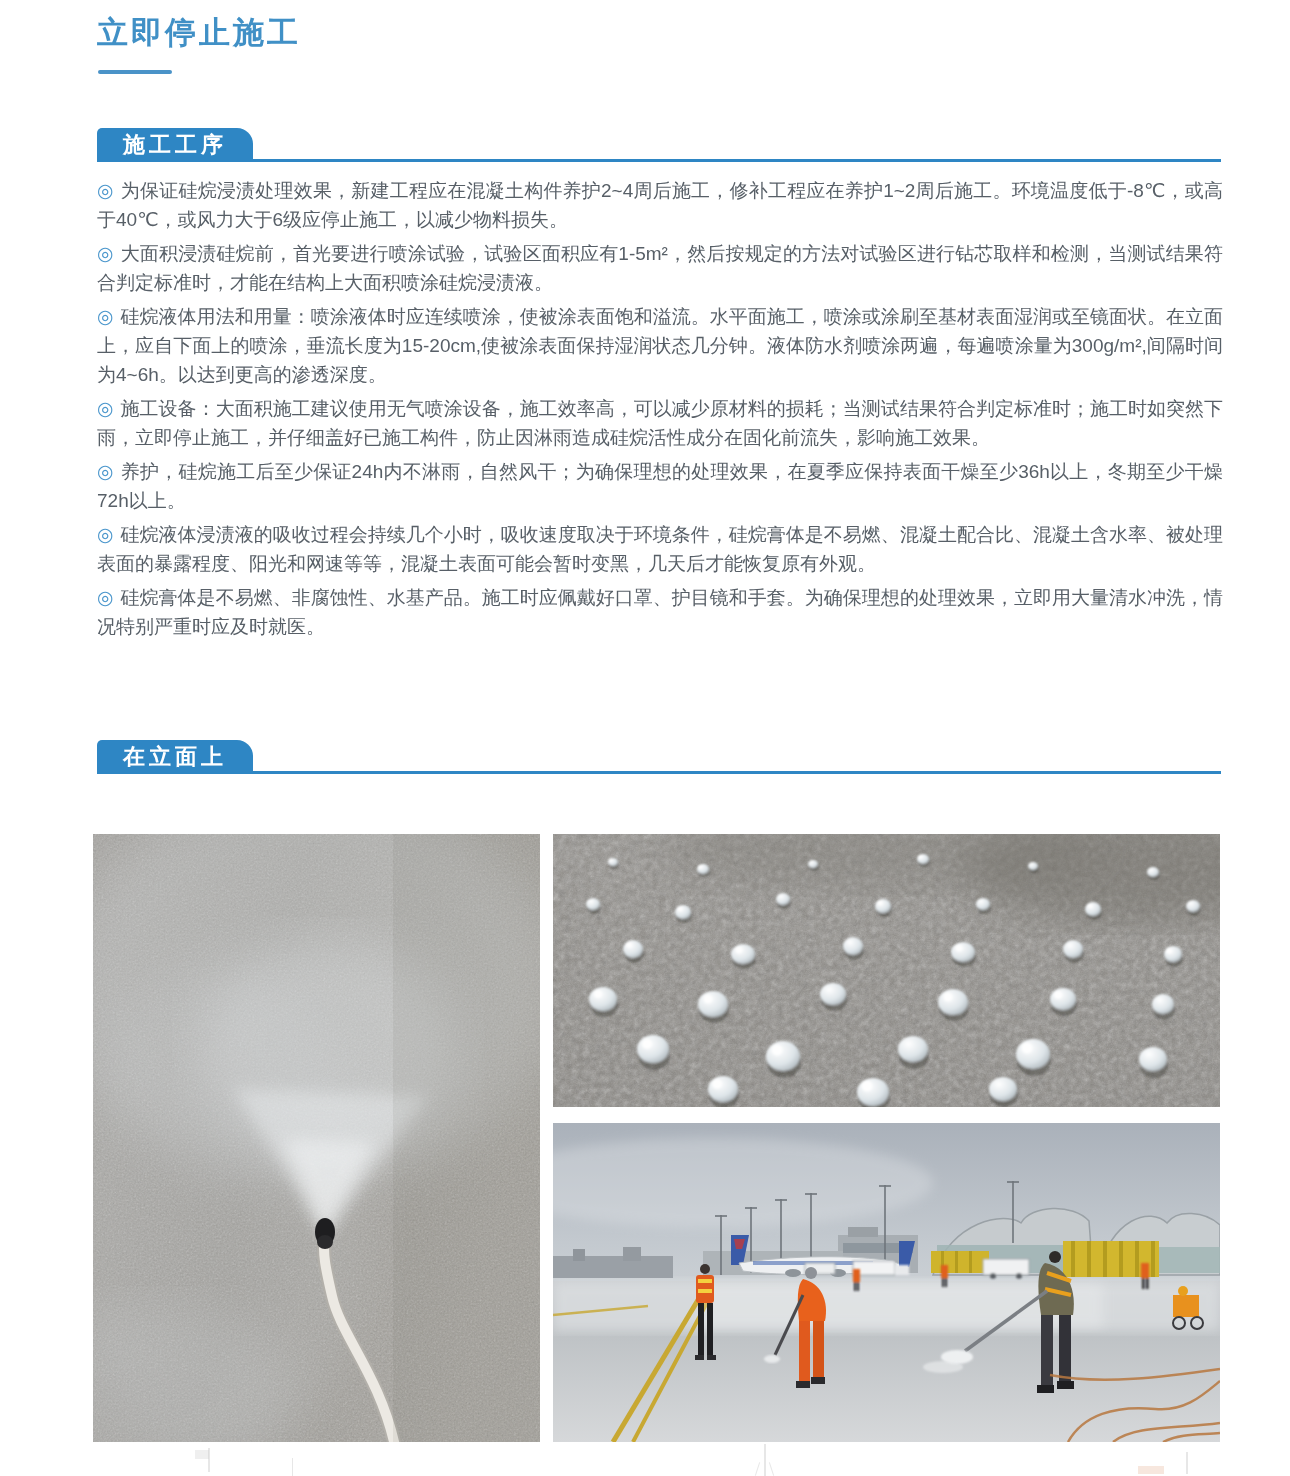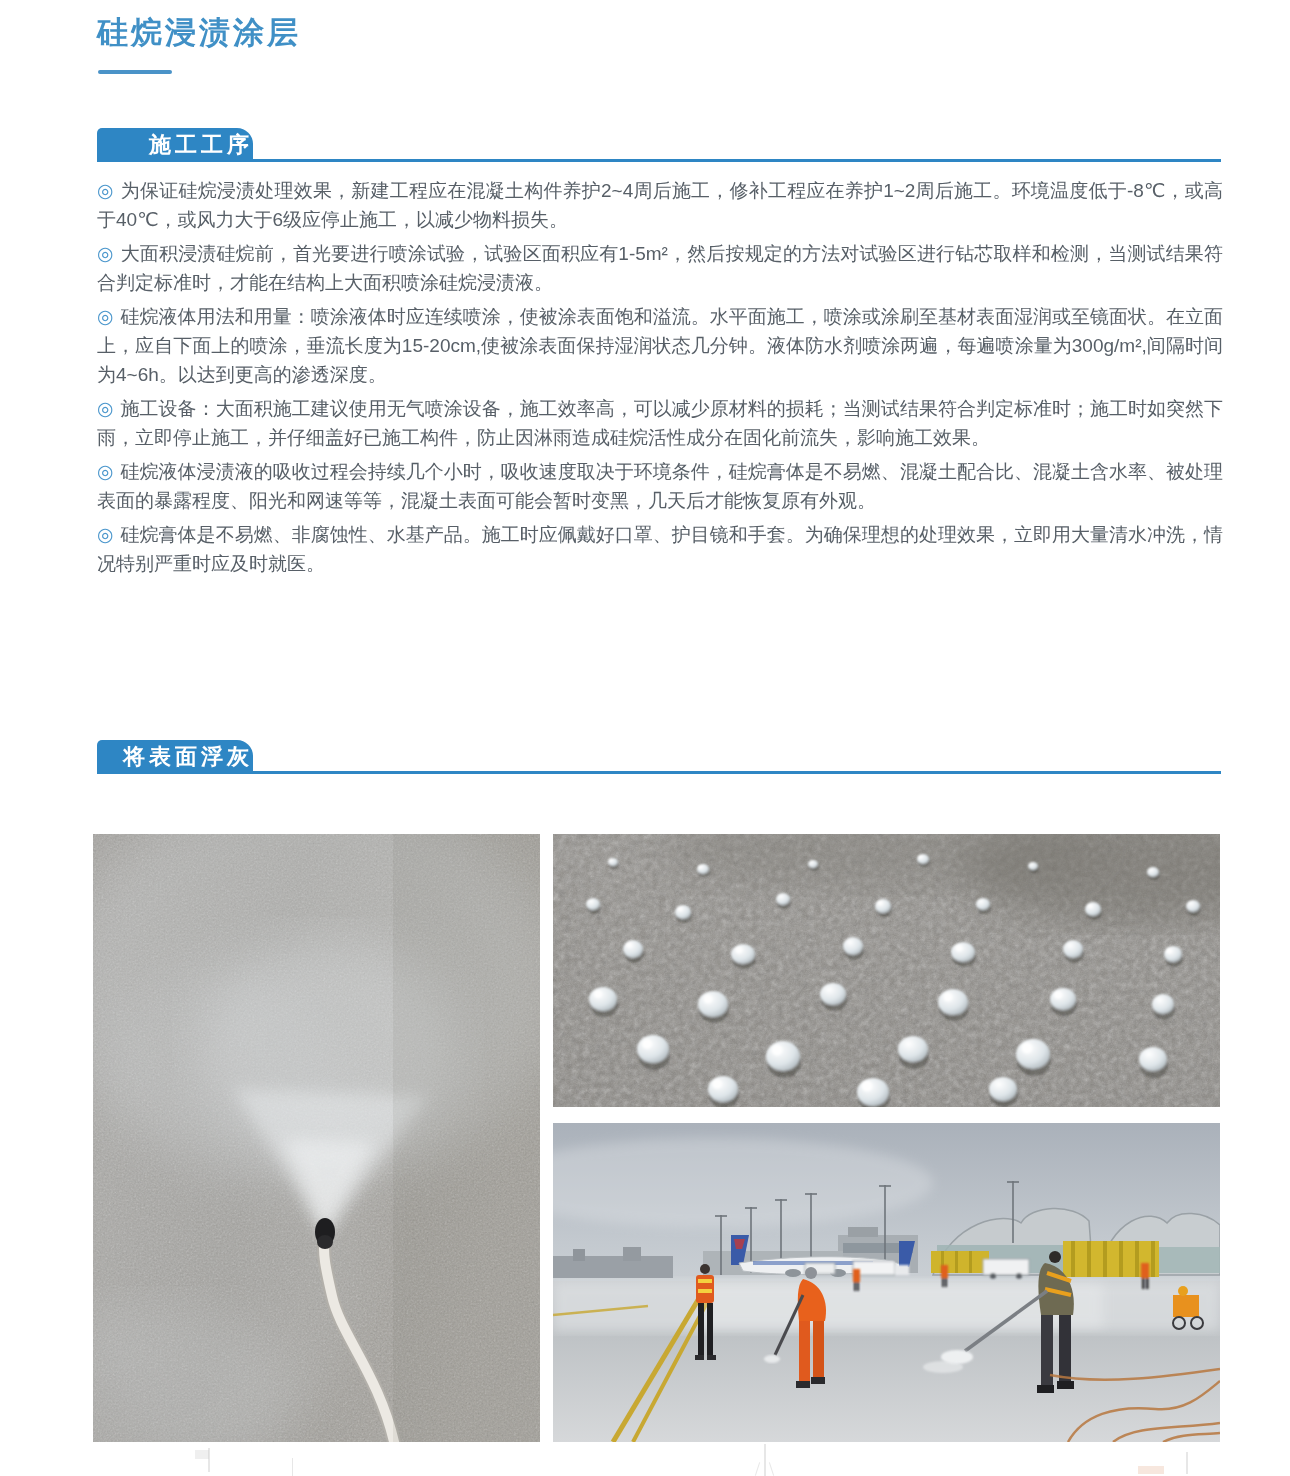"硅烷浸渍涂层" div.doc-title { text: 硅烷浸渍涂层 -> 立即停止施工 }
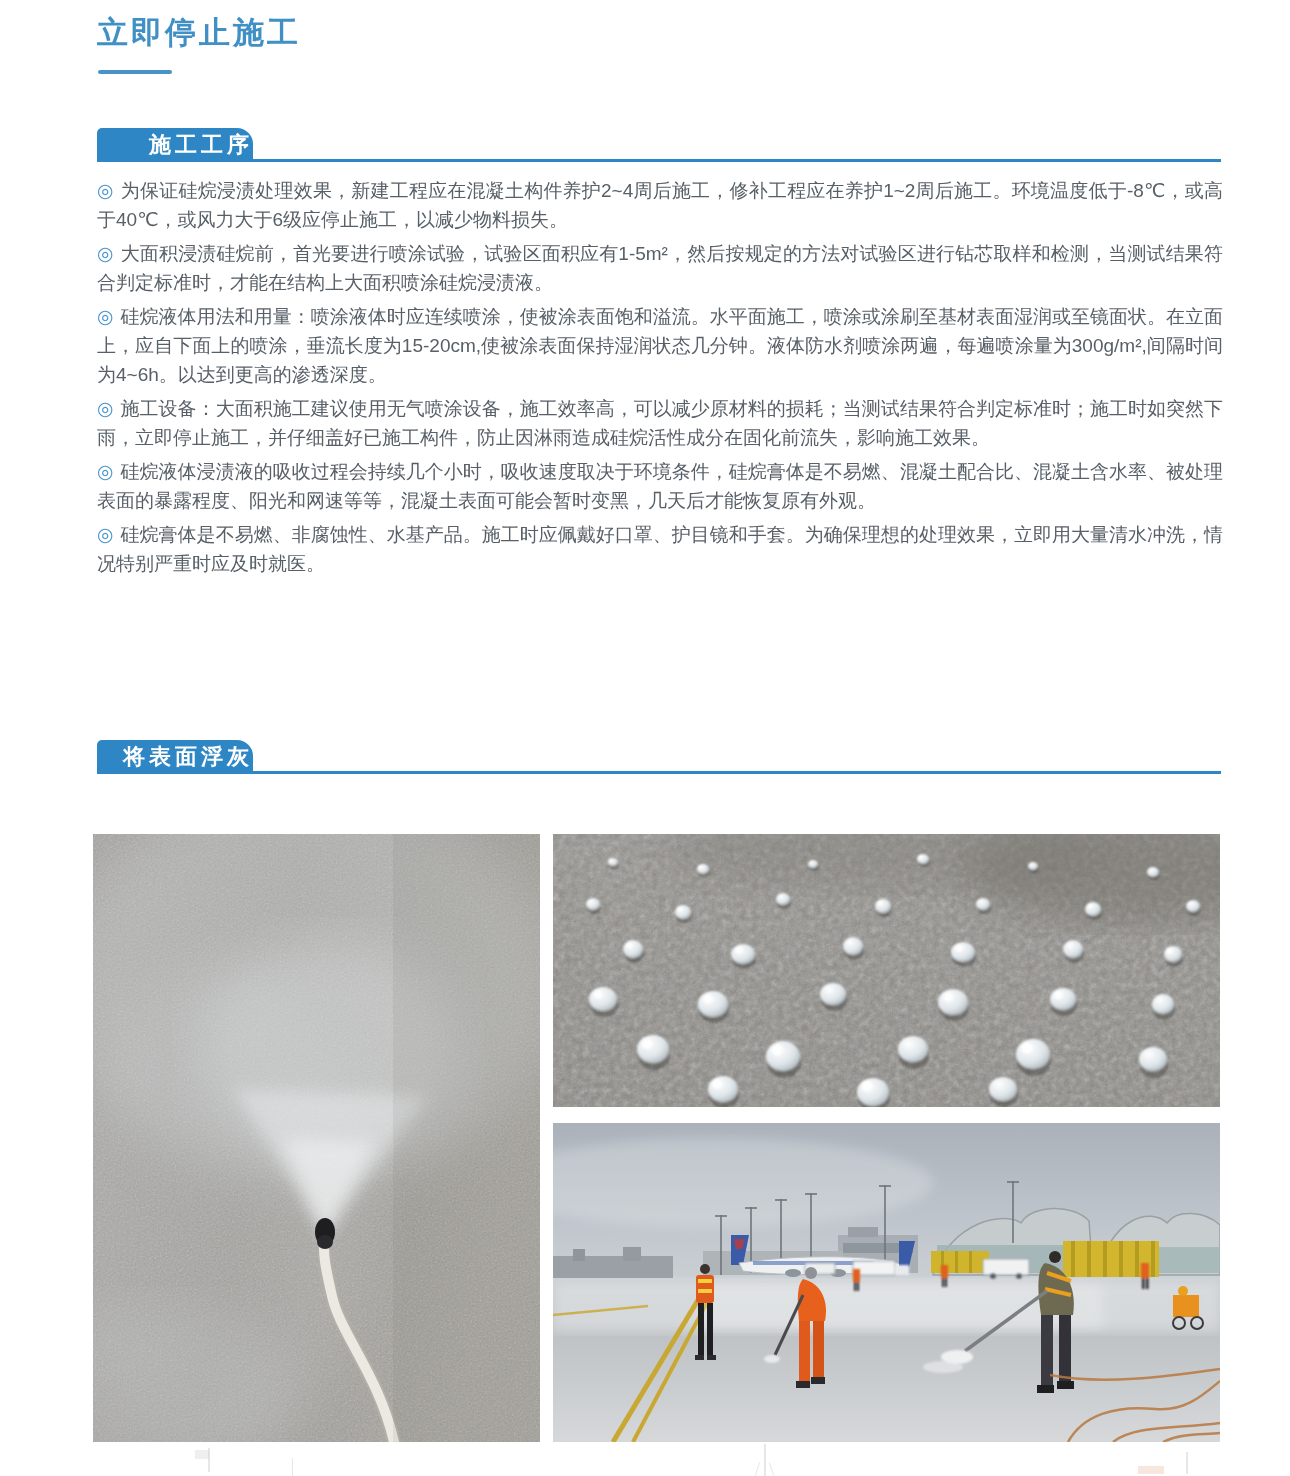"施工工序" .section-badge { justify-content: flex-end -> center }
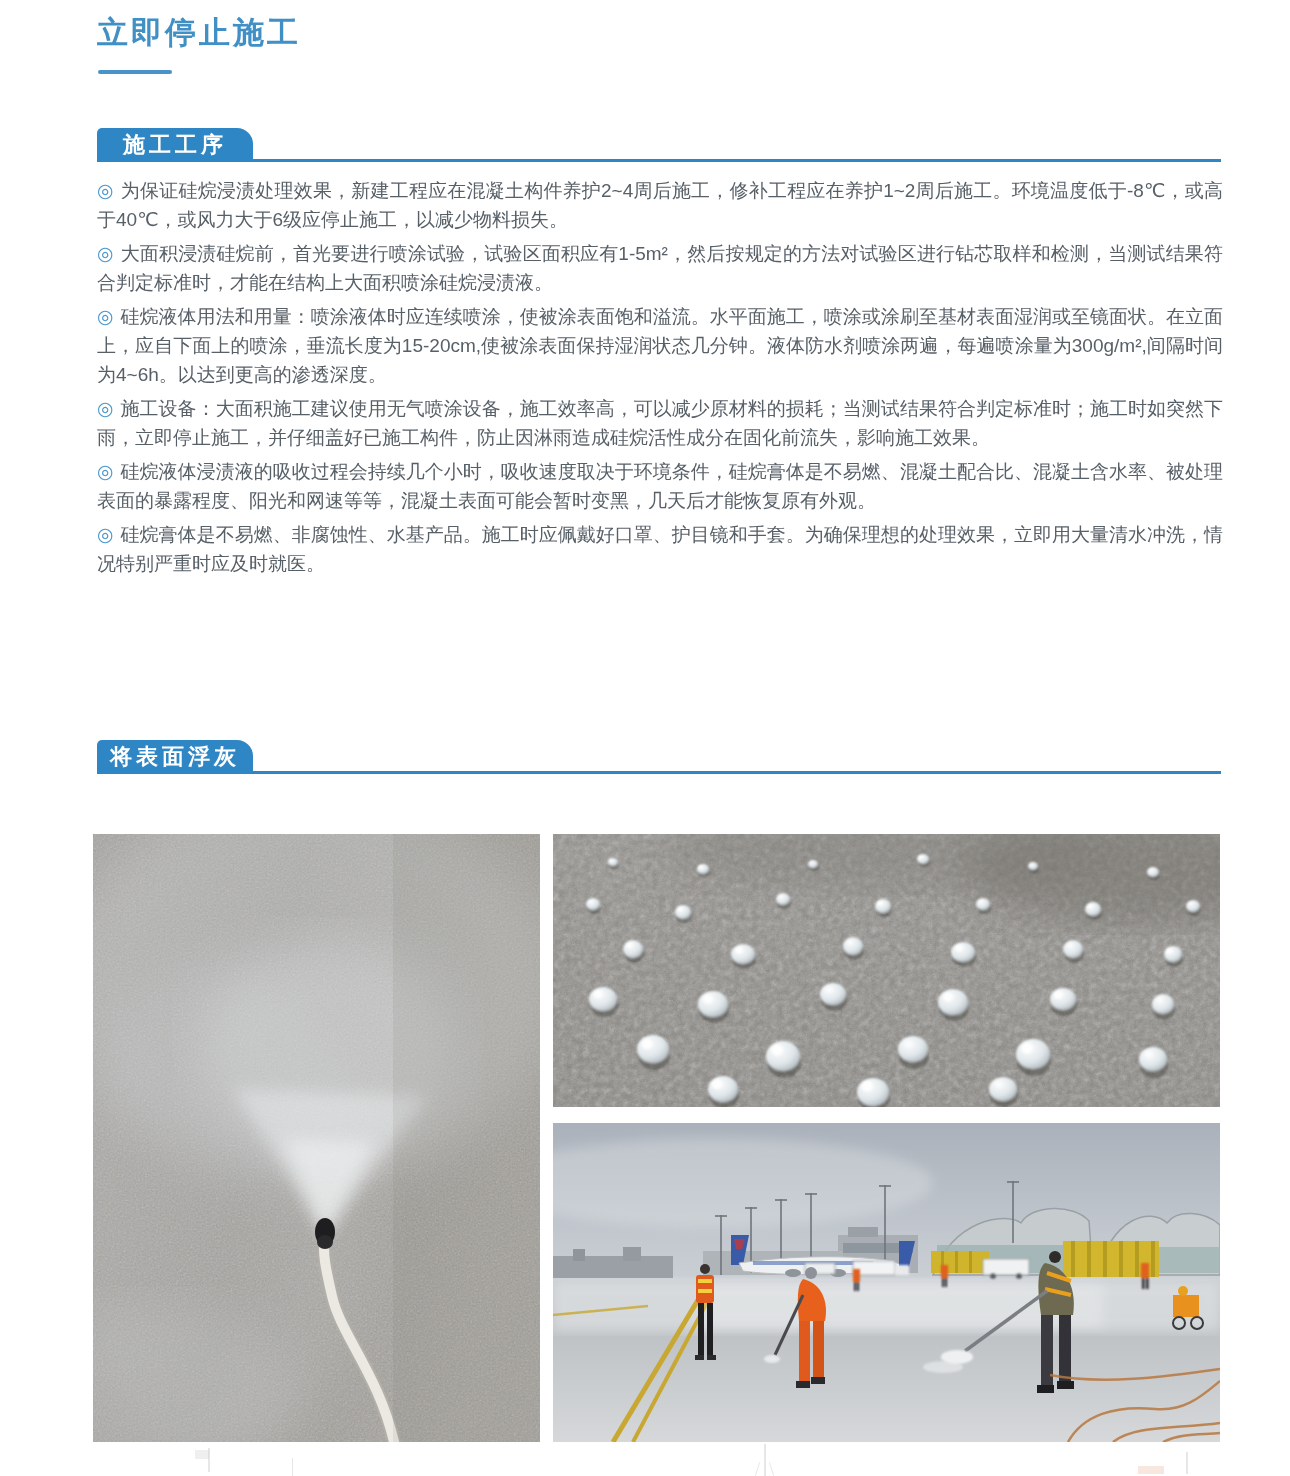"◎ 养护，硅烷施工后至少保证24h内不淋雨，自然风干；为确保理想的处理效果，在夏季应保持表面干燥至少36h以上，冬期至少干燥72h以上。" p.para { html: none -> <p><span>◎</span><span>养护，硅烷施工后至少保证24h内不淋雨，自然风干；为确保理想的处理效果，在夏季应保持表面干燥至少36h以上，冬期至少干燥72h以上。</span></p> }
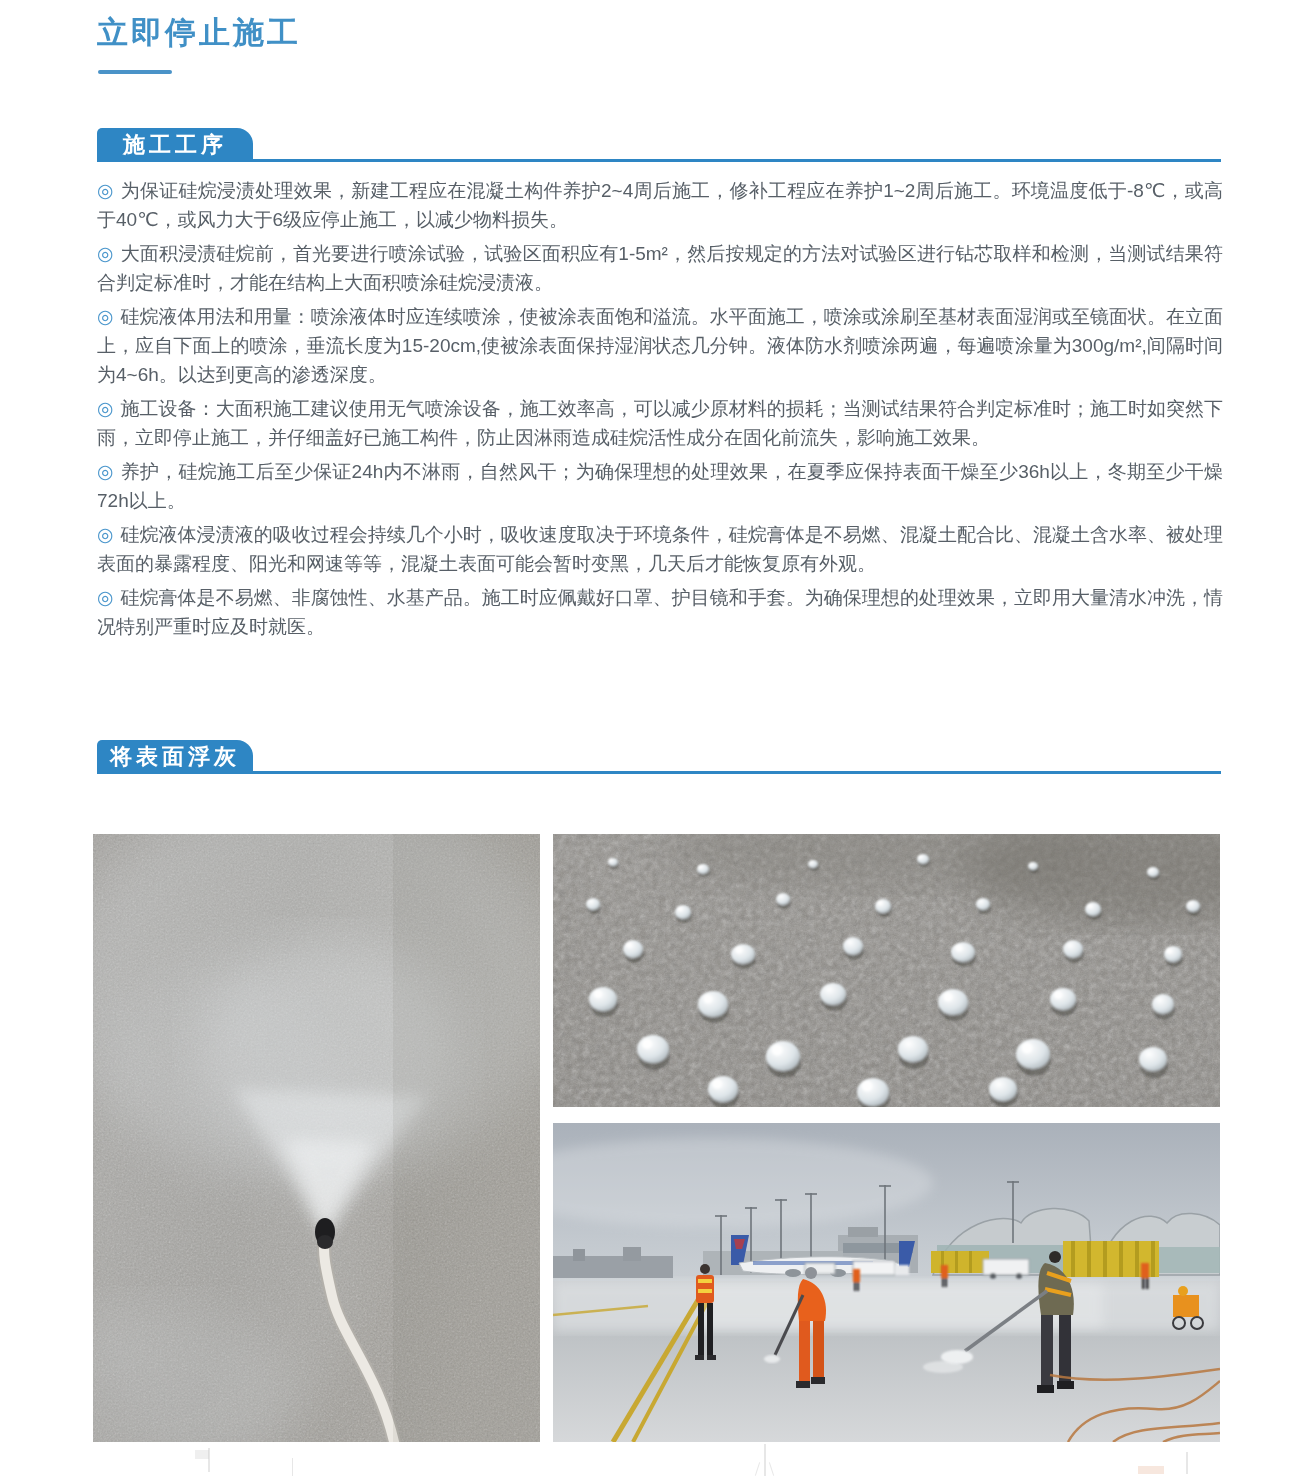"将表面浮灰" span { text: 将表面浮灰 -> 在立面上 }
